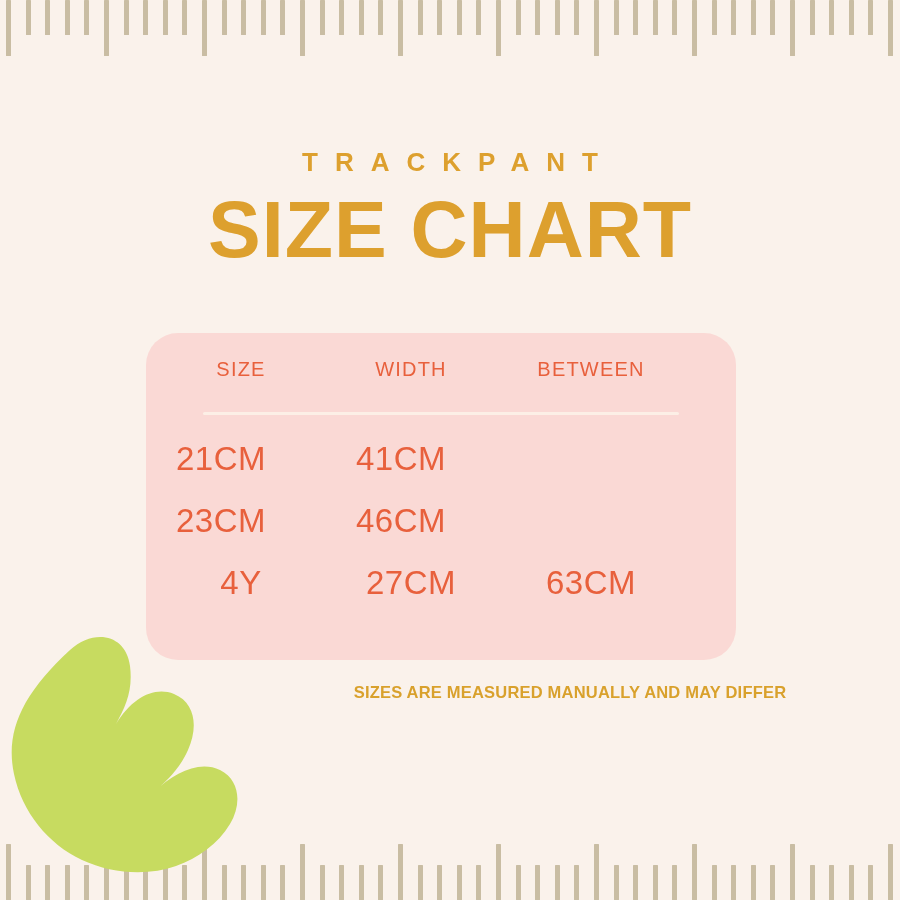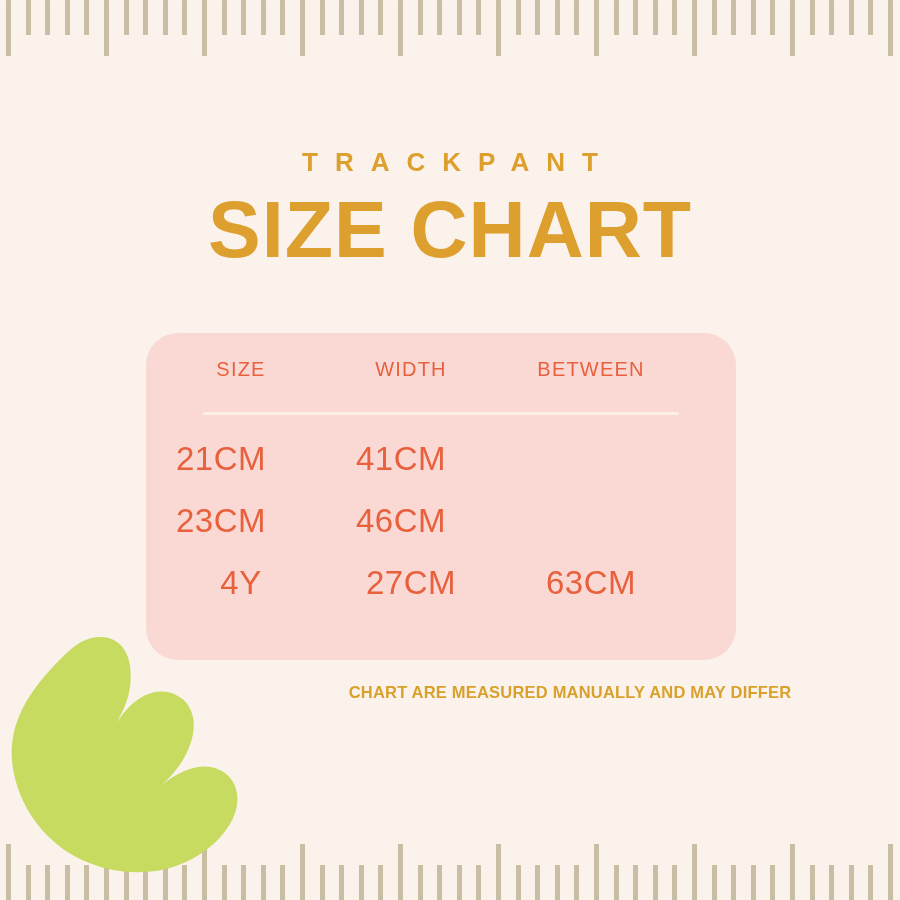"CHART ARE MEASURED MANUALLY AND" div { text: CHART -> SIZES }
